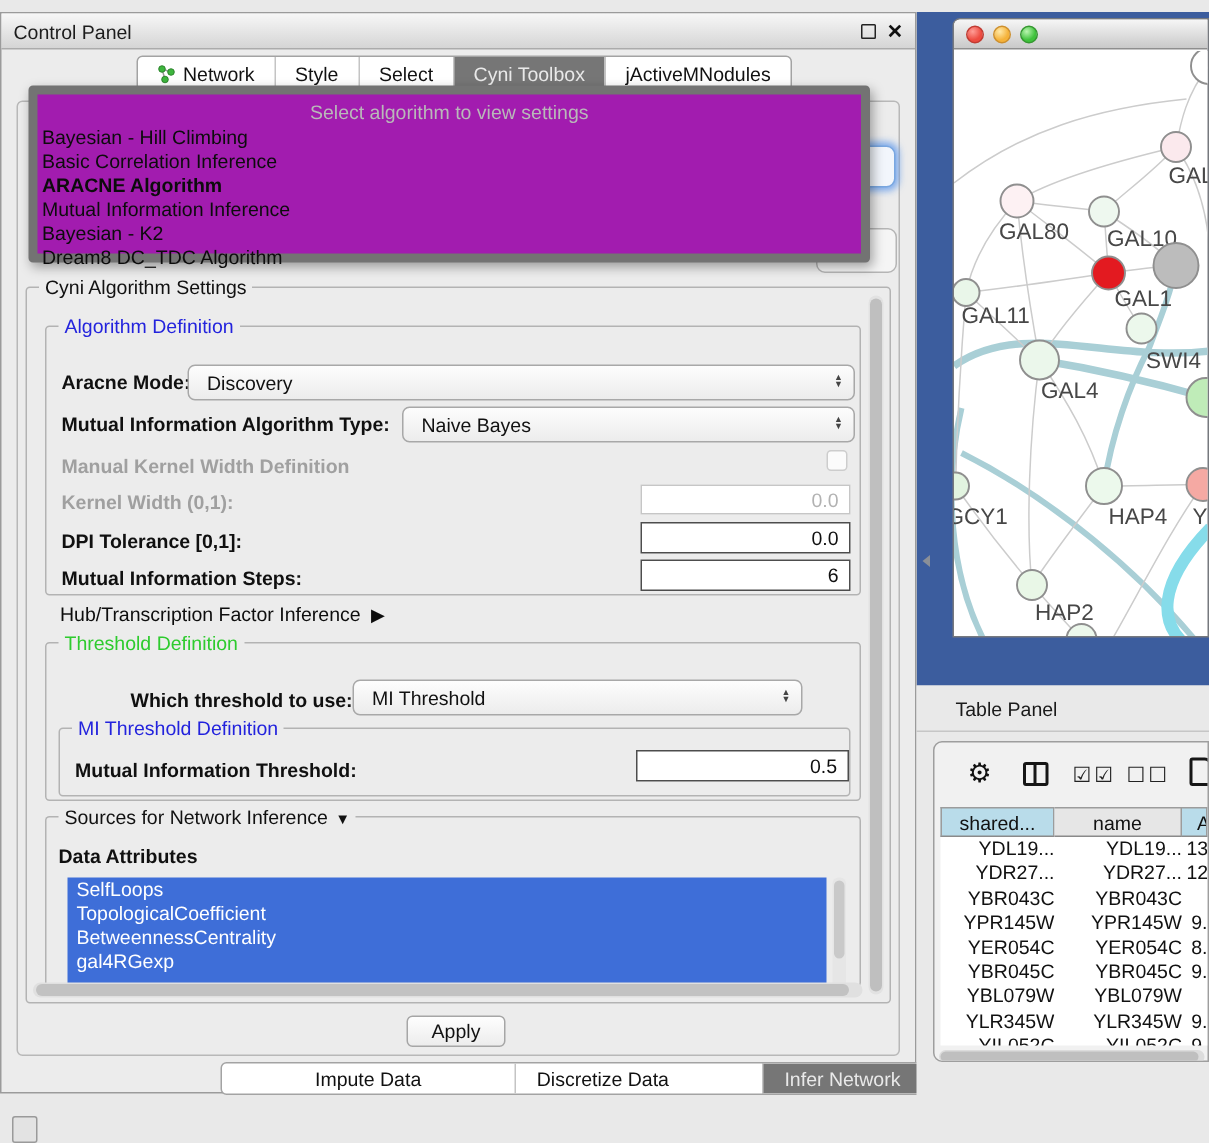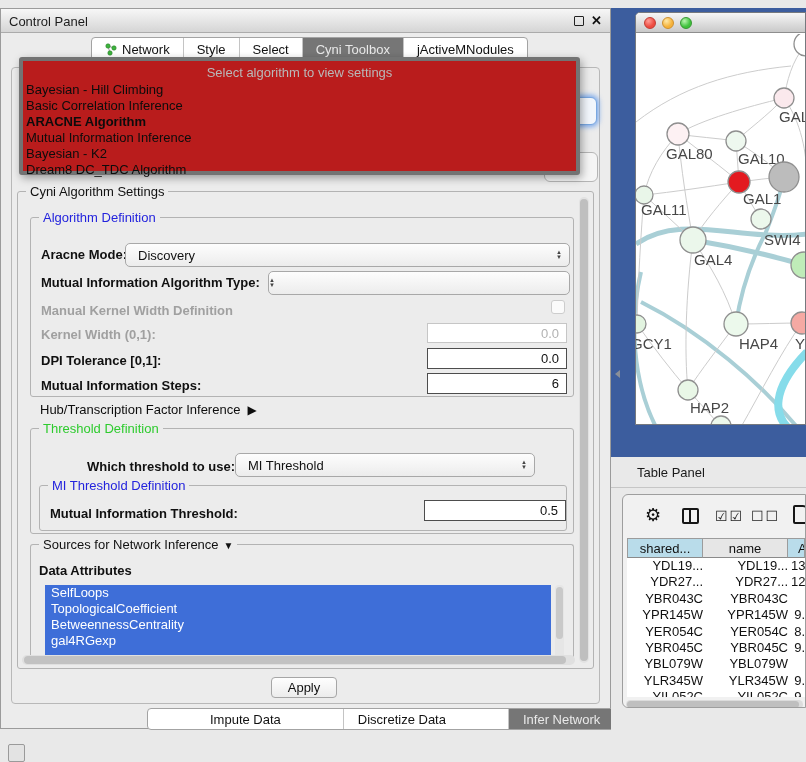"Select algorithm to view settings" .algo-popup { background: #b91c1c -> #a21caf; border: 4px solid #737373 -> 6px solid #737373 }
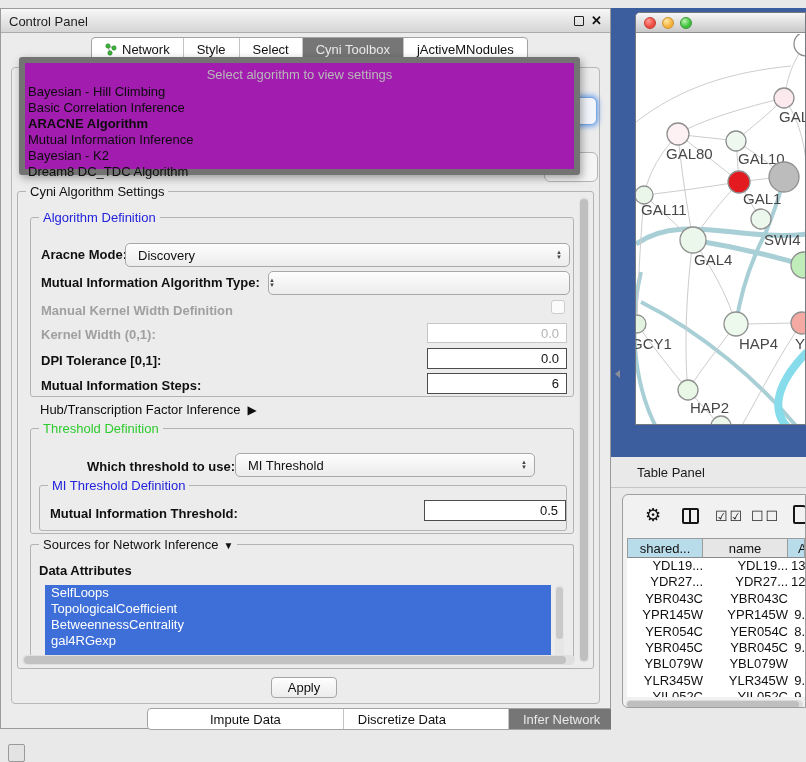"Naive Bayes" span.ctext { html: none -> <span>Naive Bayes</span> }
